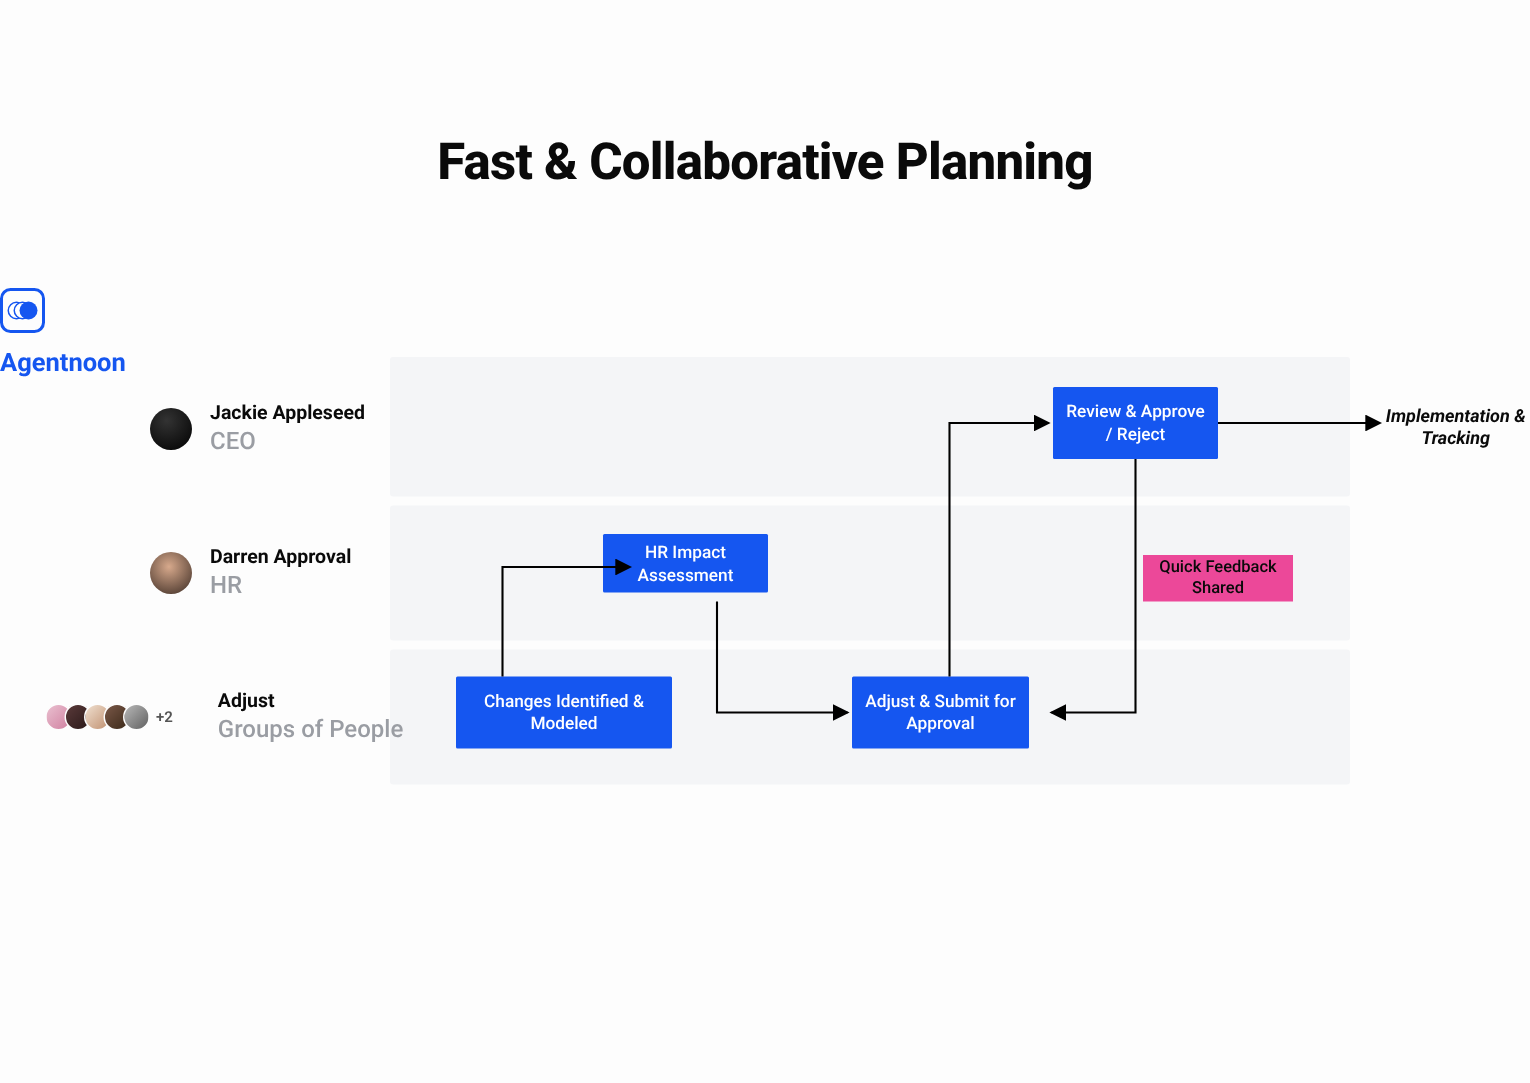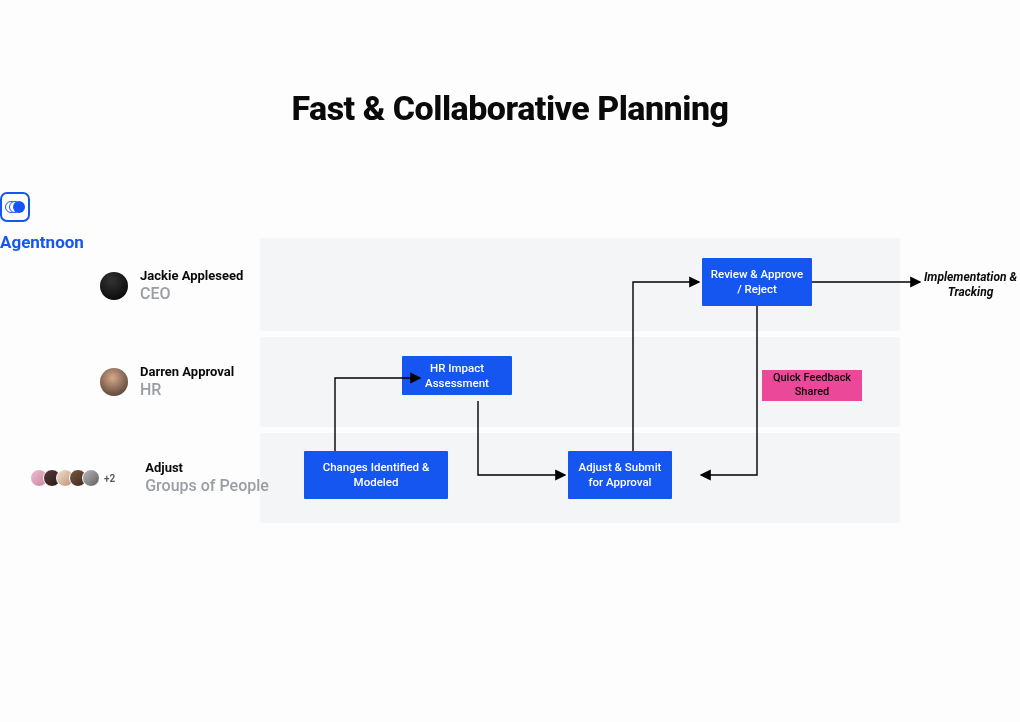"Adjust & Submit for Approval" div.node { width: 104px -> 118px }
